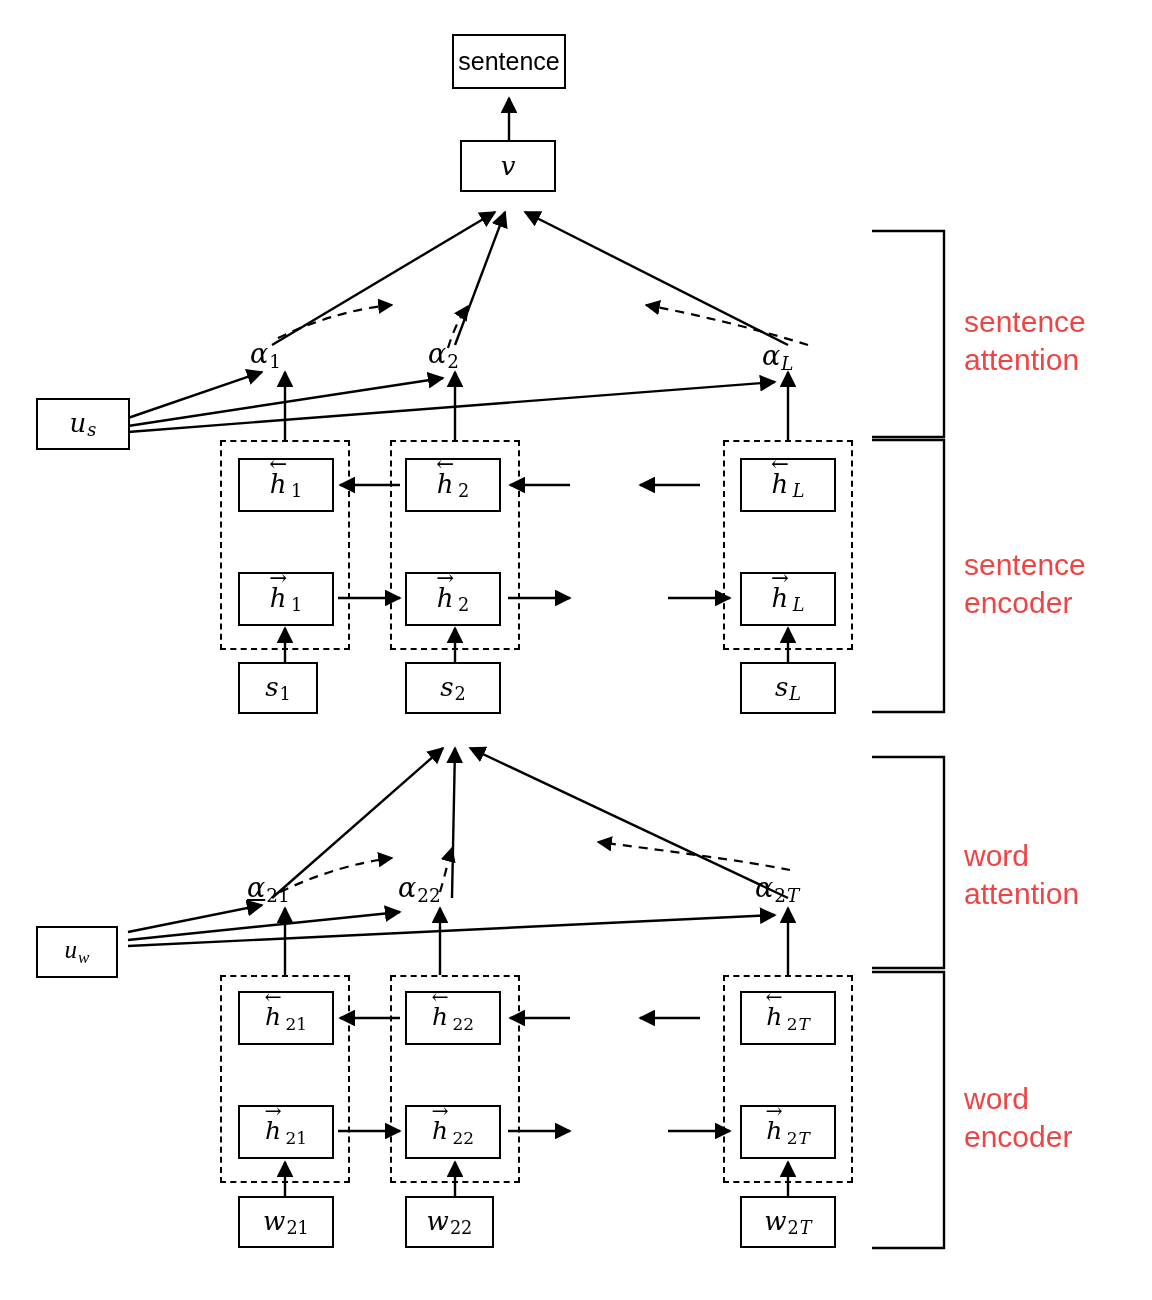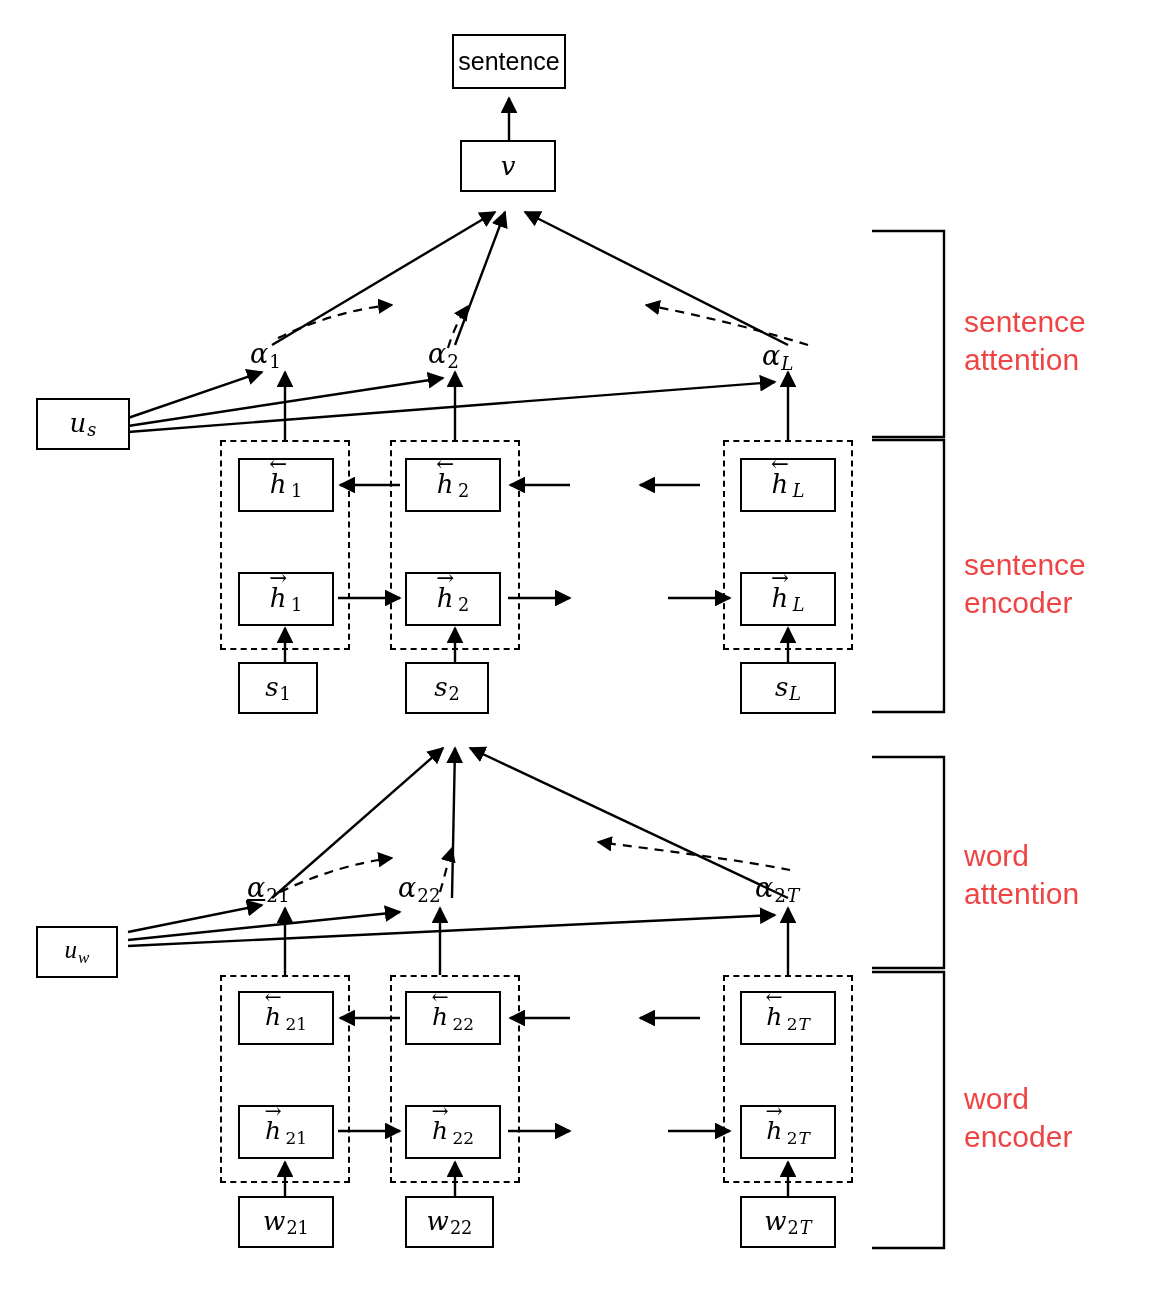"s2" div.box { width: 84px -> 96px }
